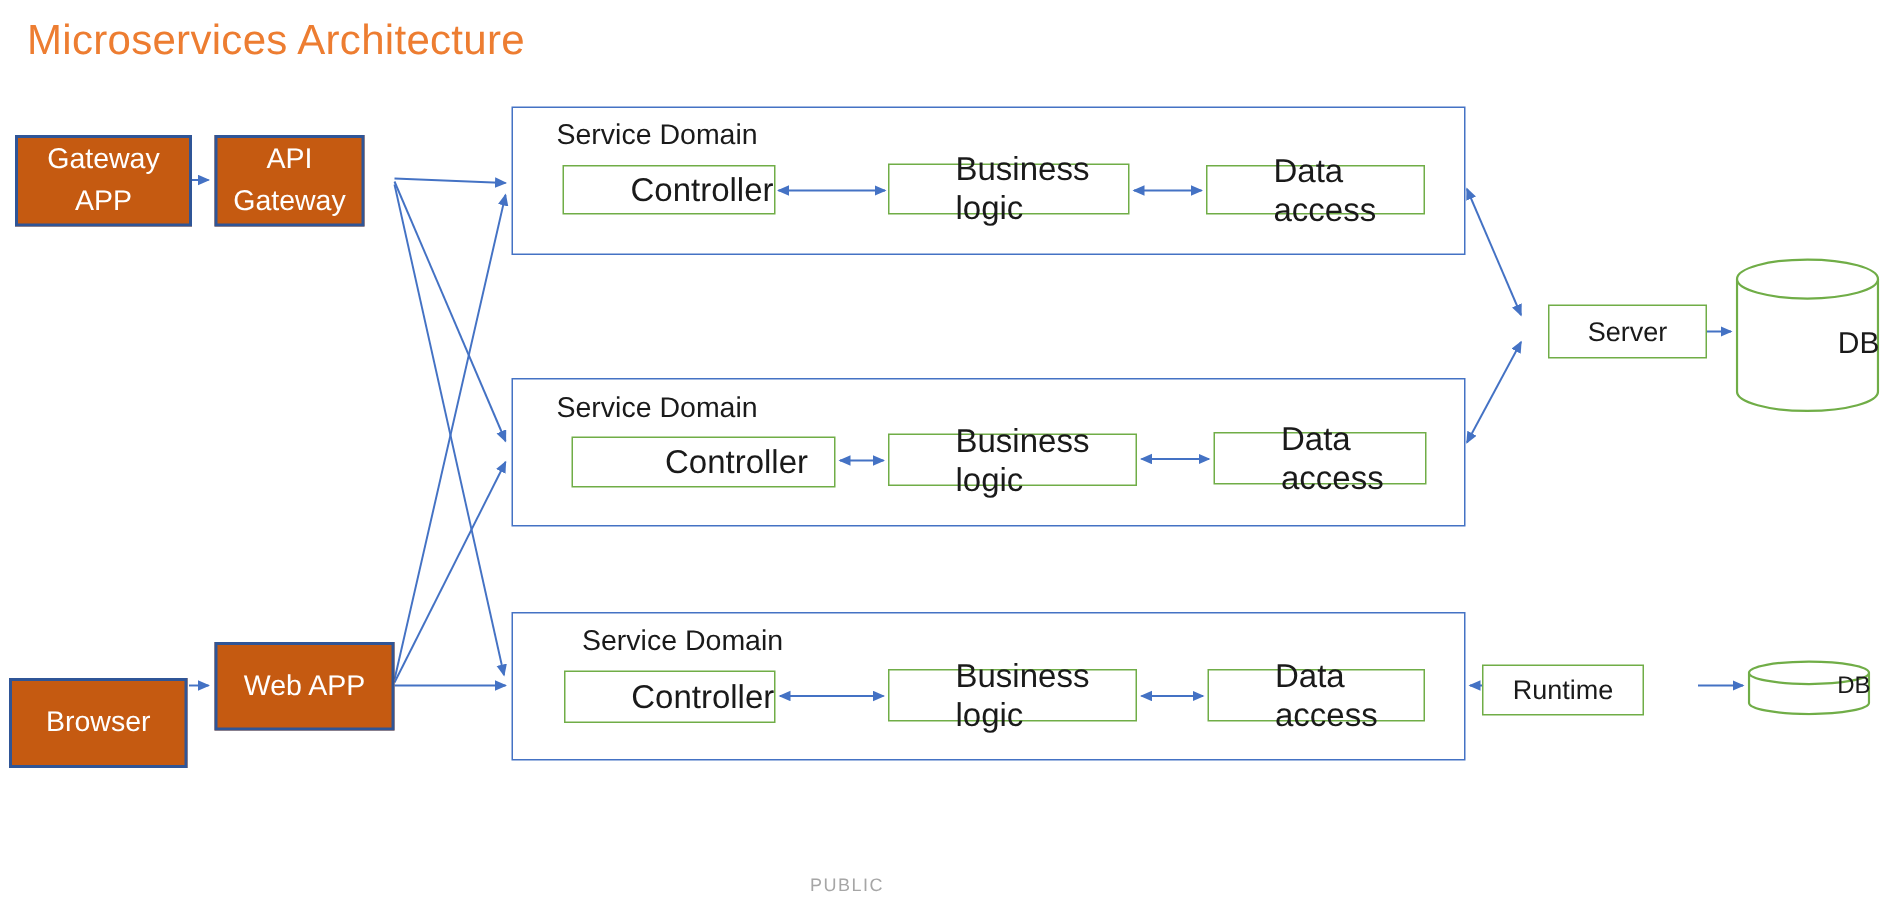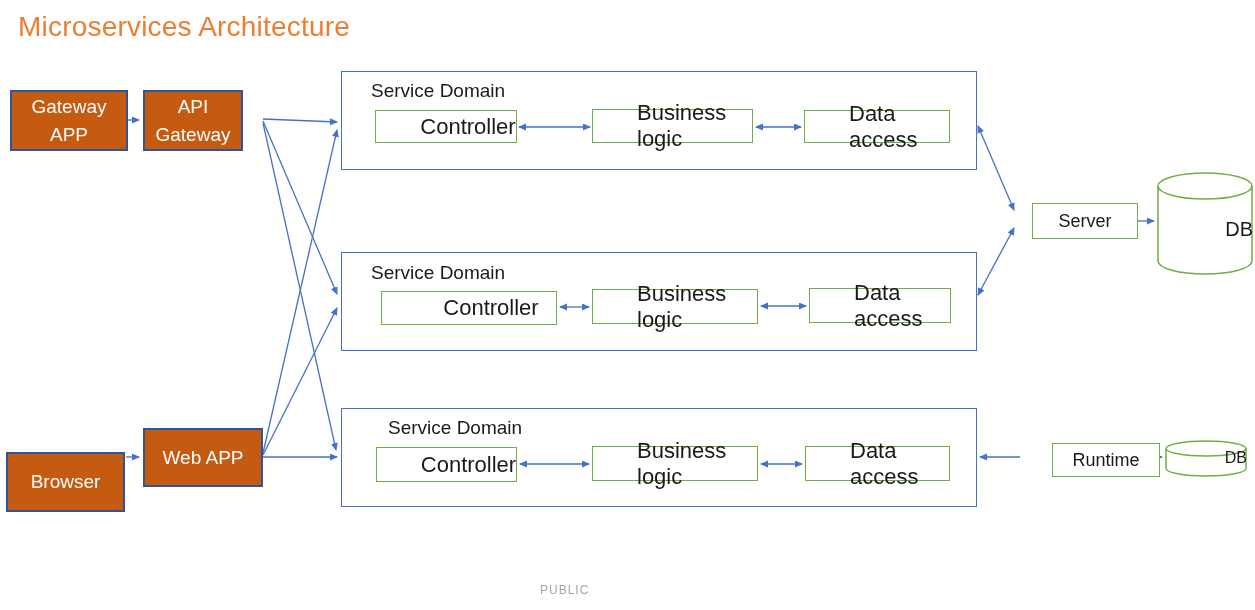"Runtime" .runtime { left: 1052px -> 988px }
